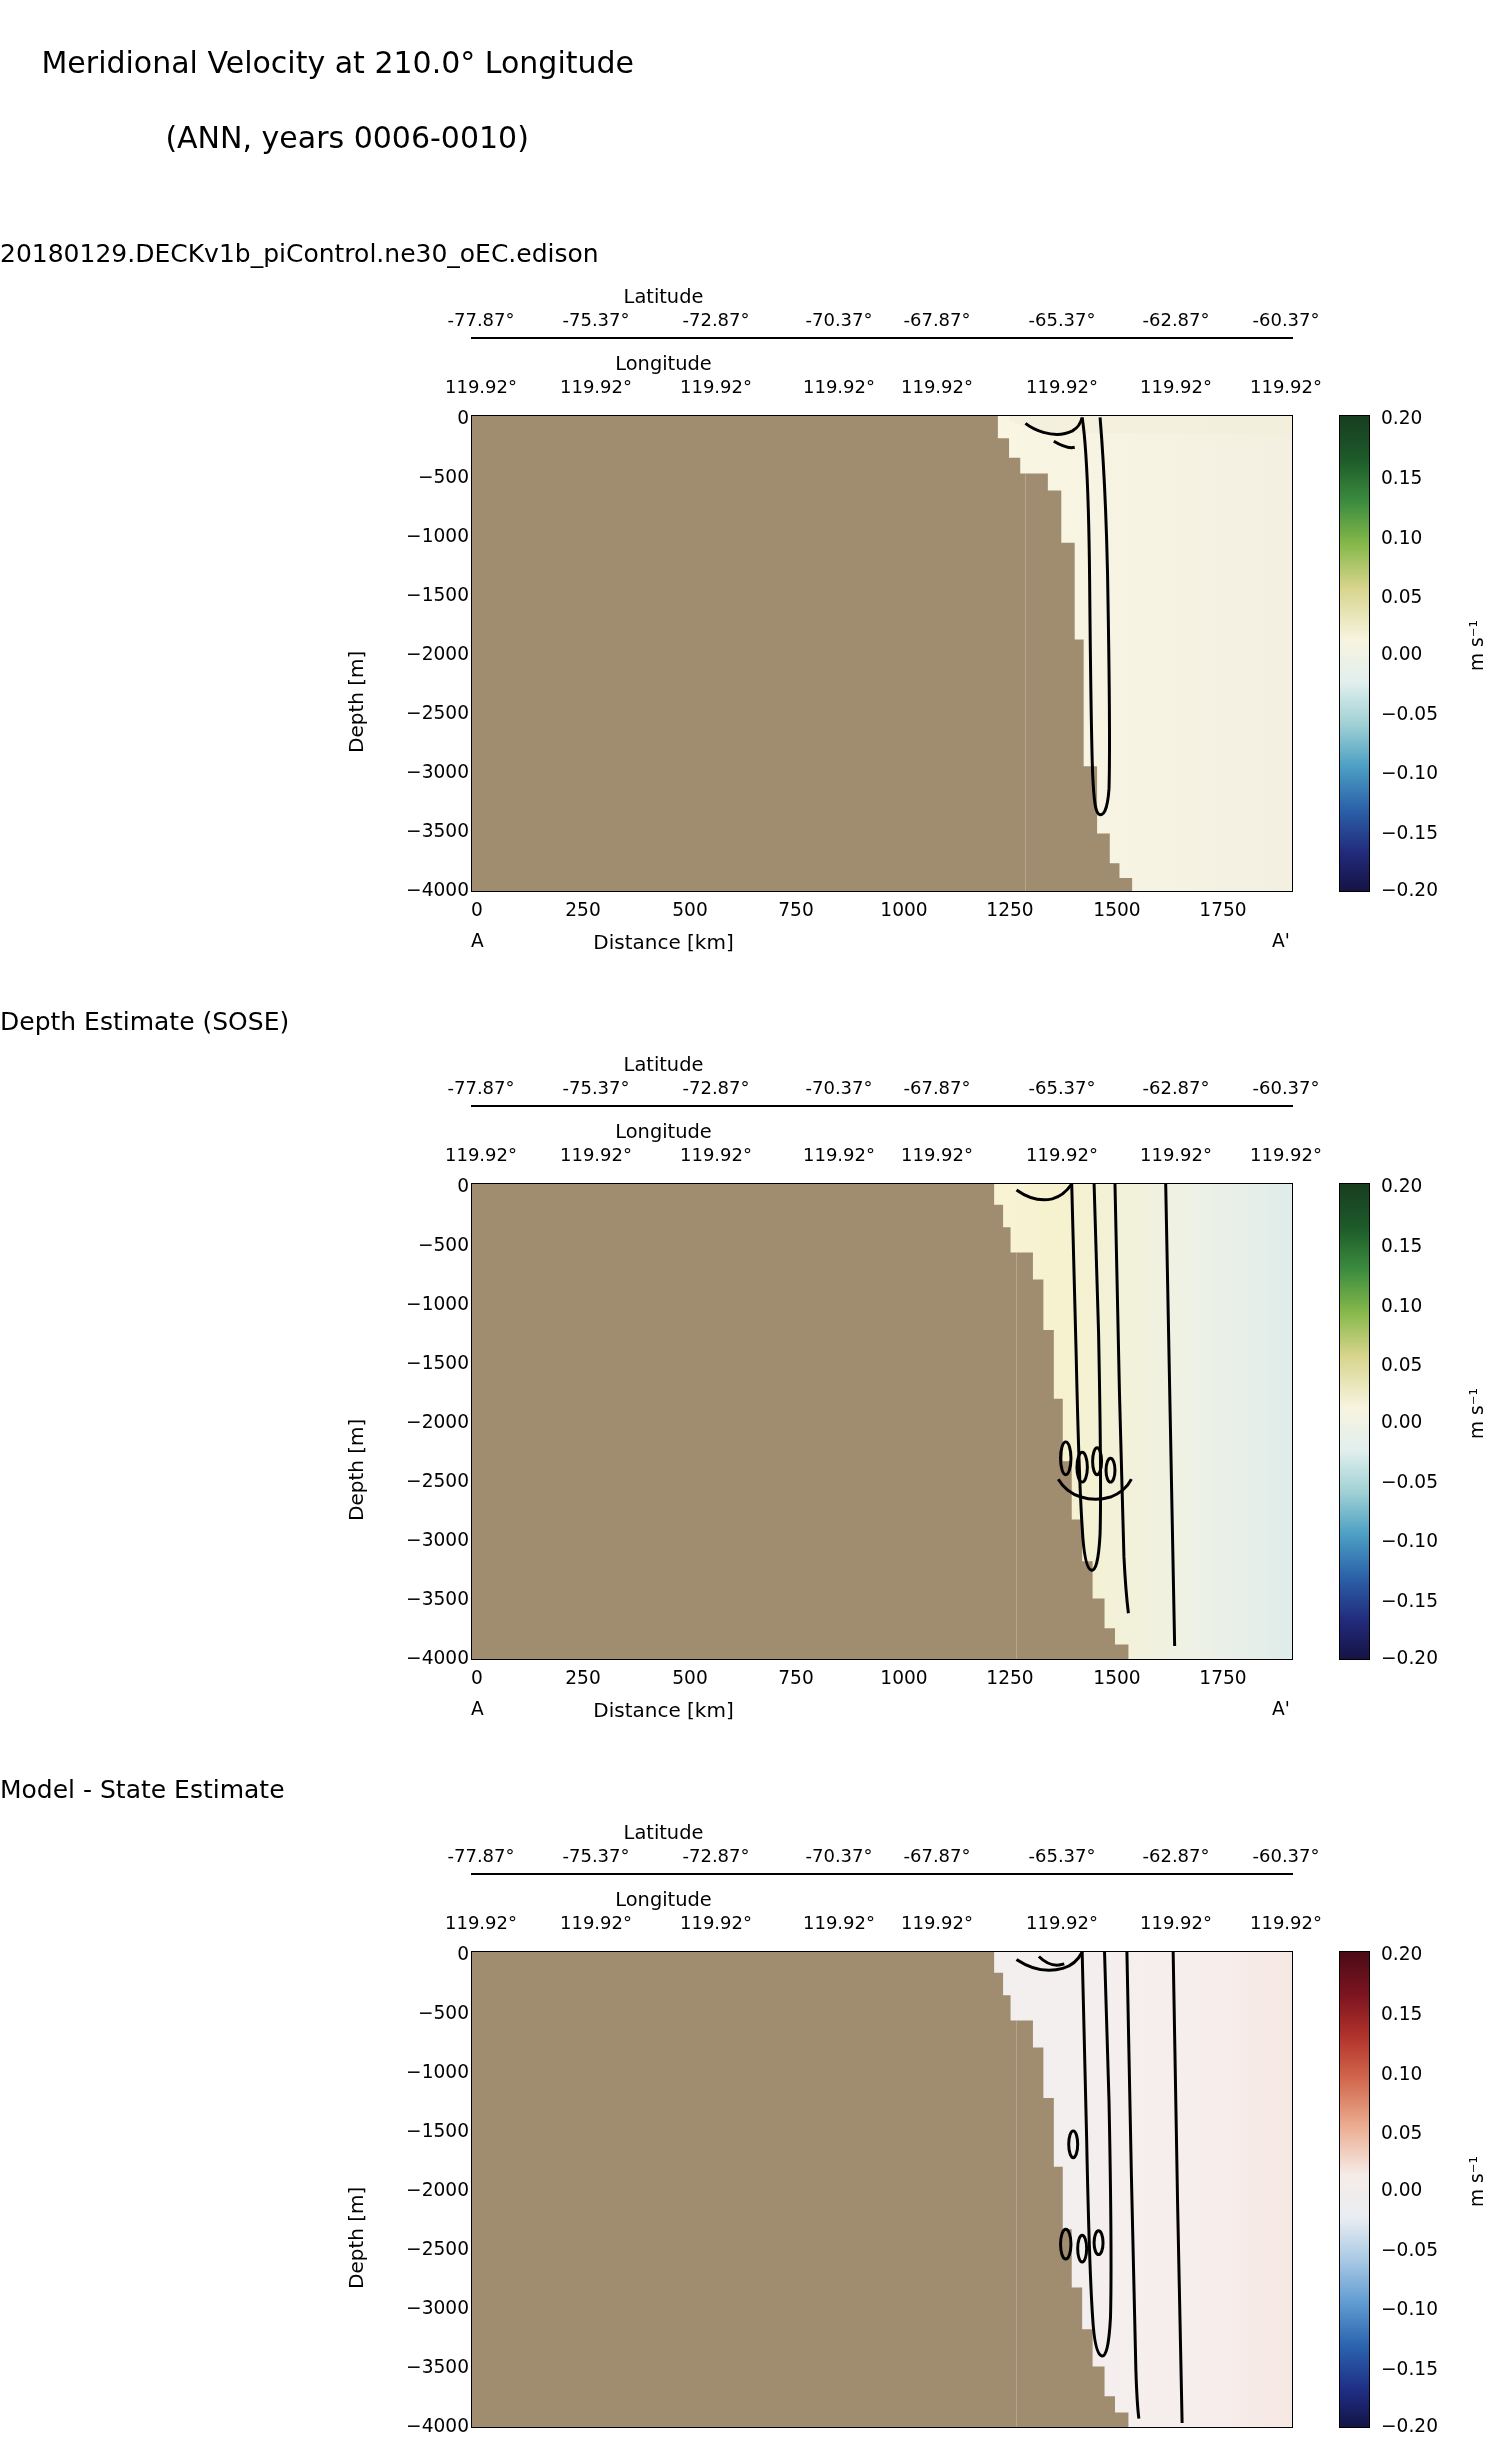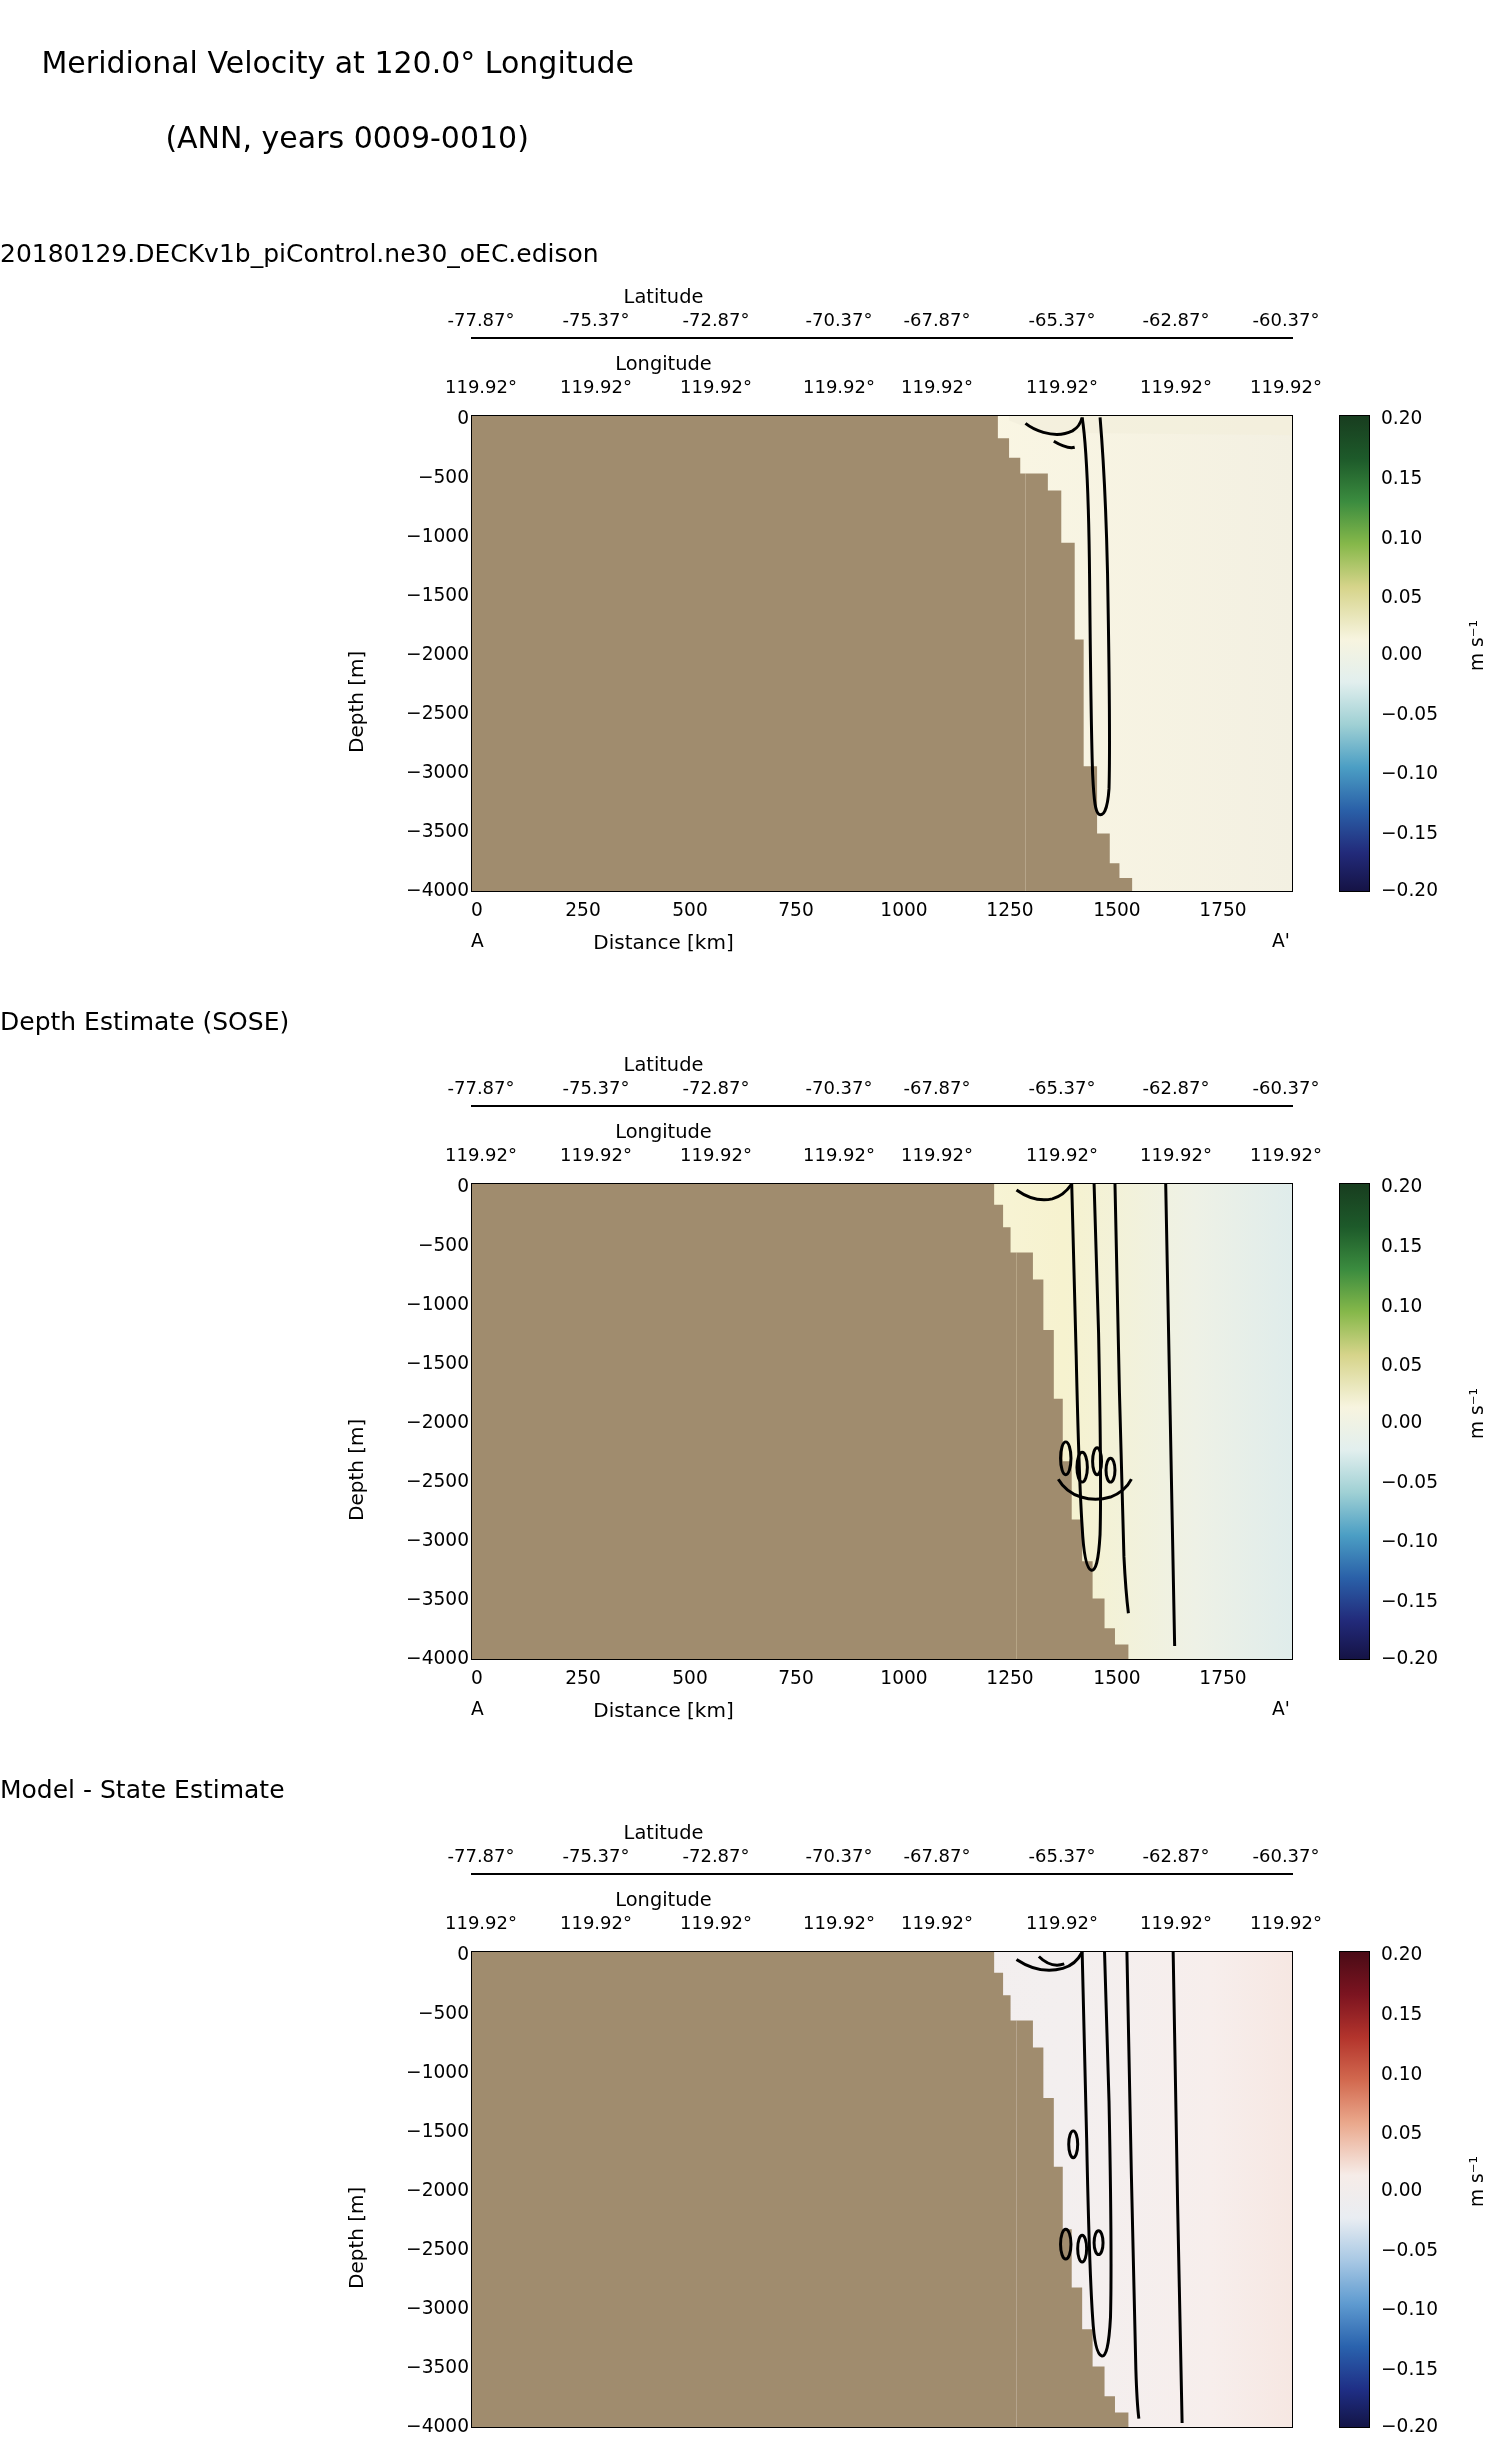"Meridional Velocity at 120.0° Longitude" span { text: 120.0 -> 210.0 }
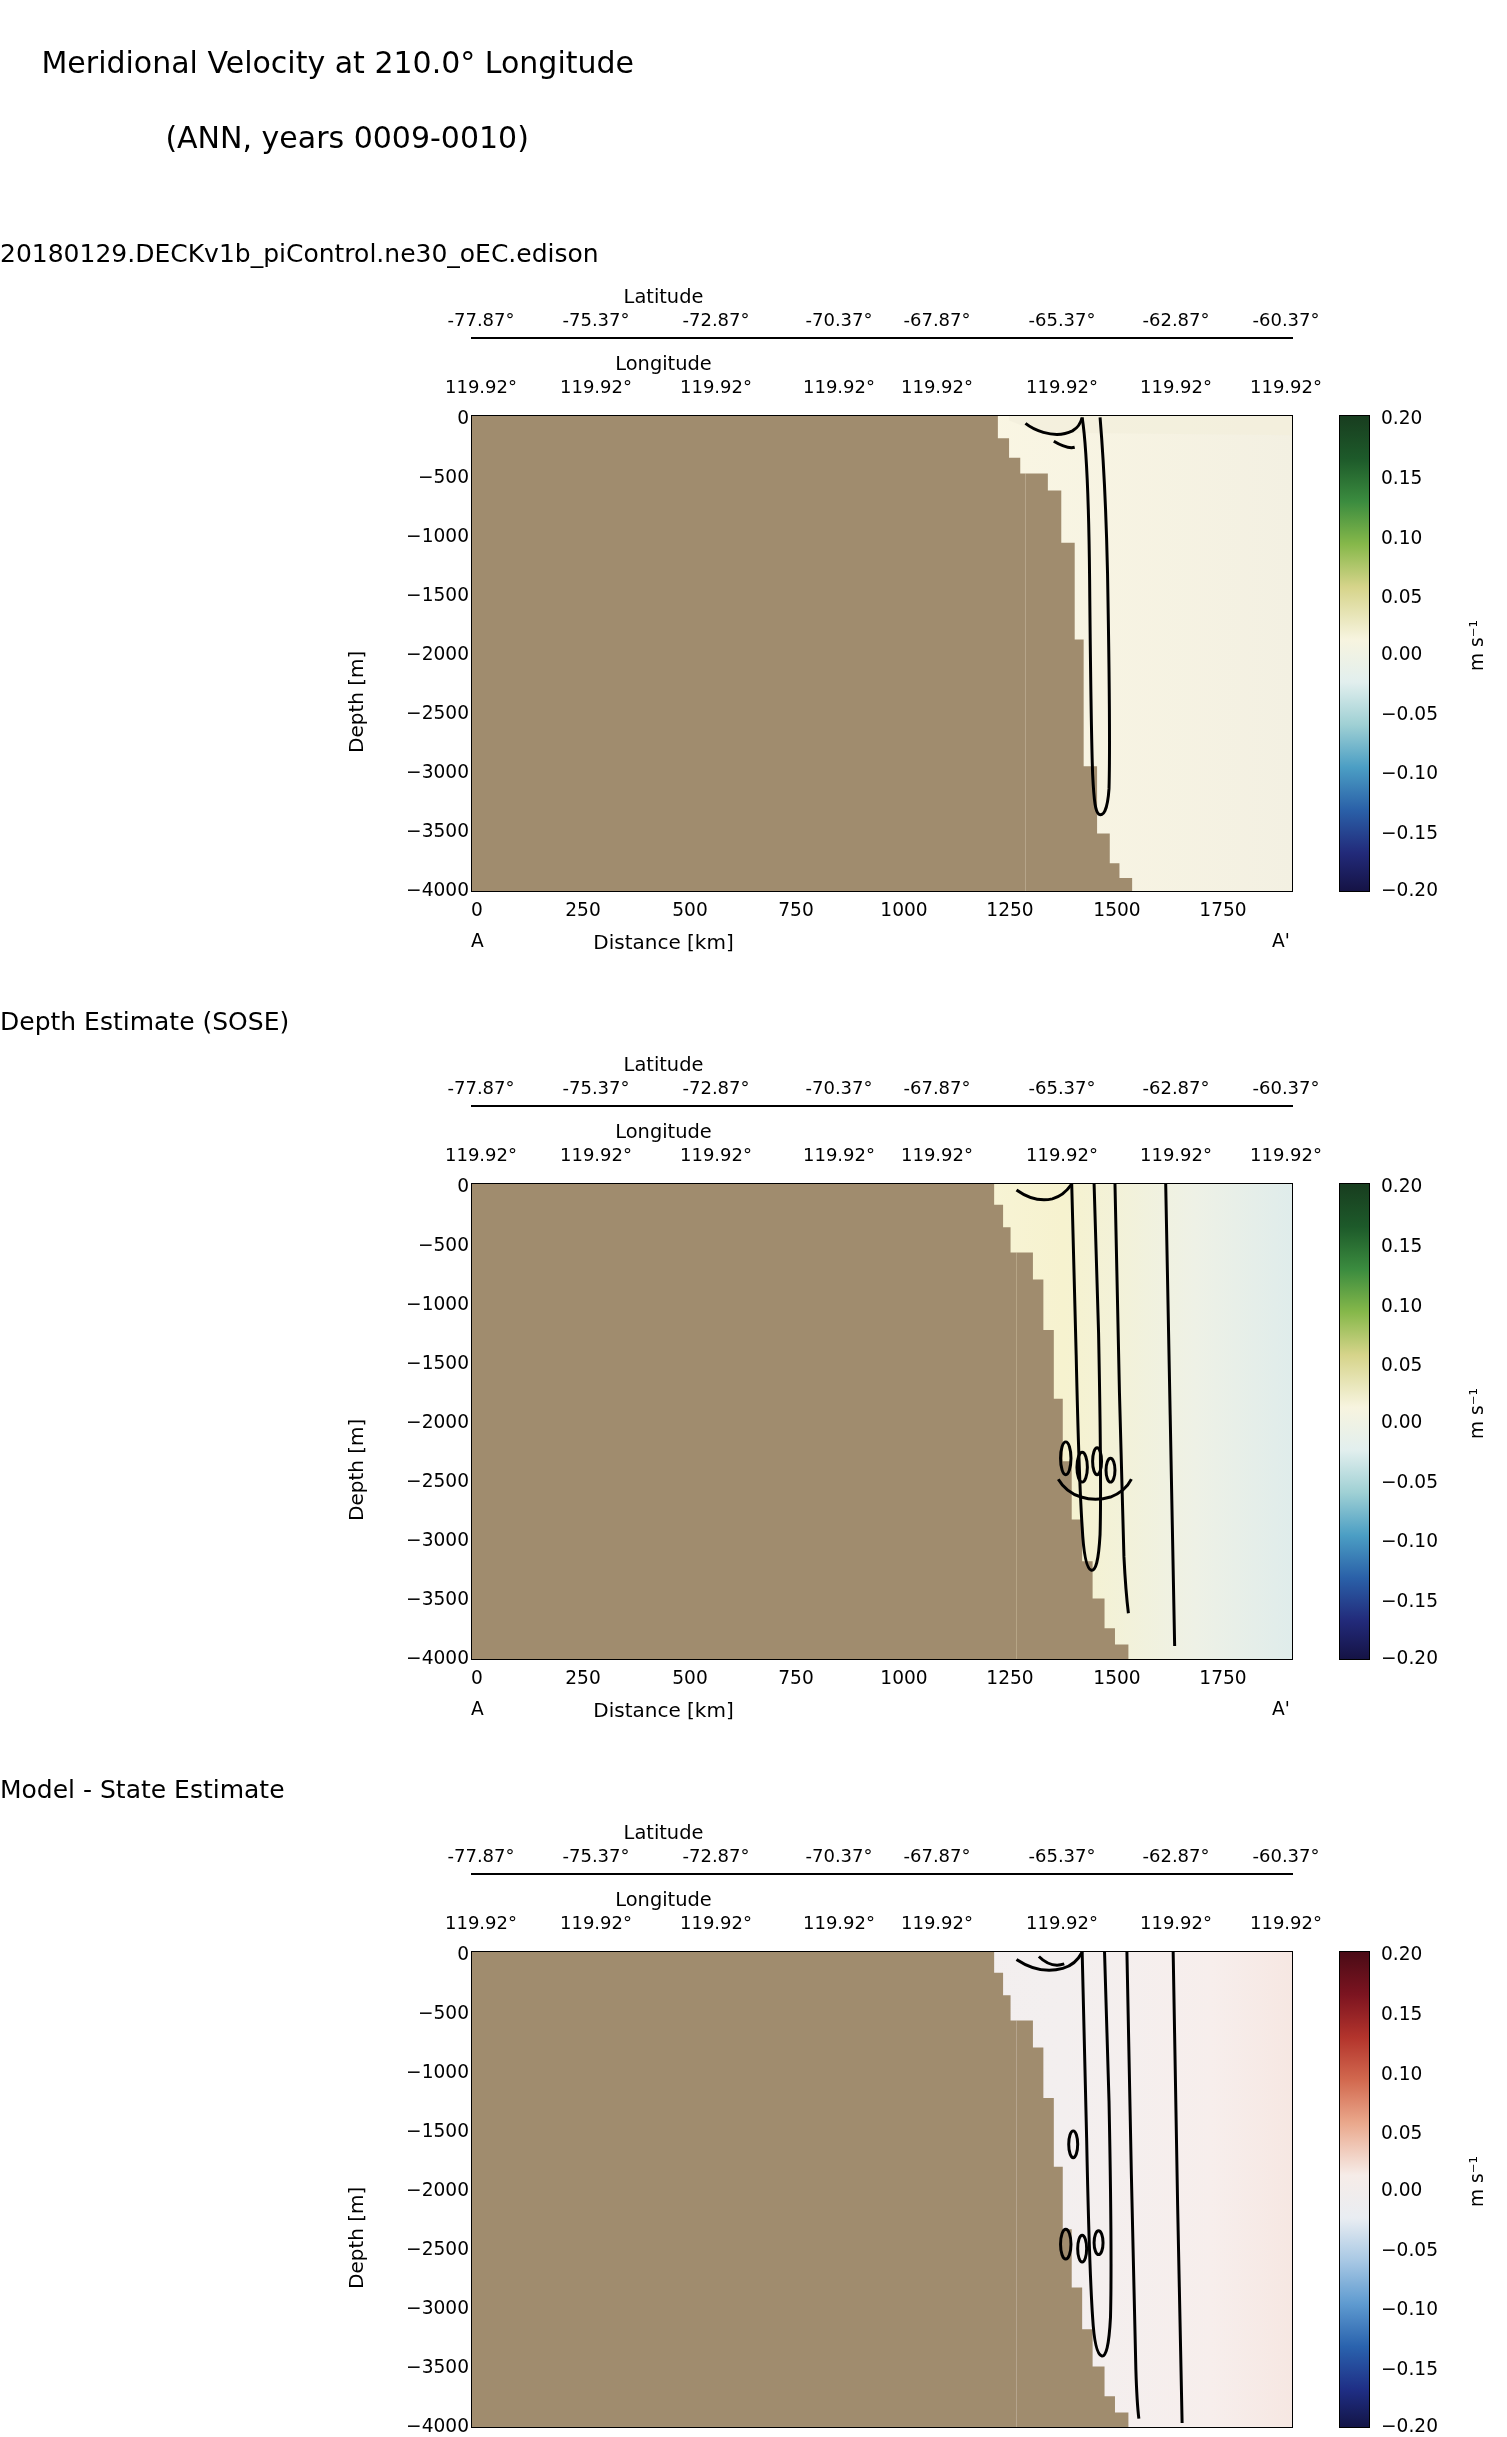"(ANN, years 0009-0010)" span.line2 { text: 0009-0010 -> 0006-0010 }
